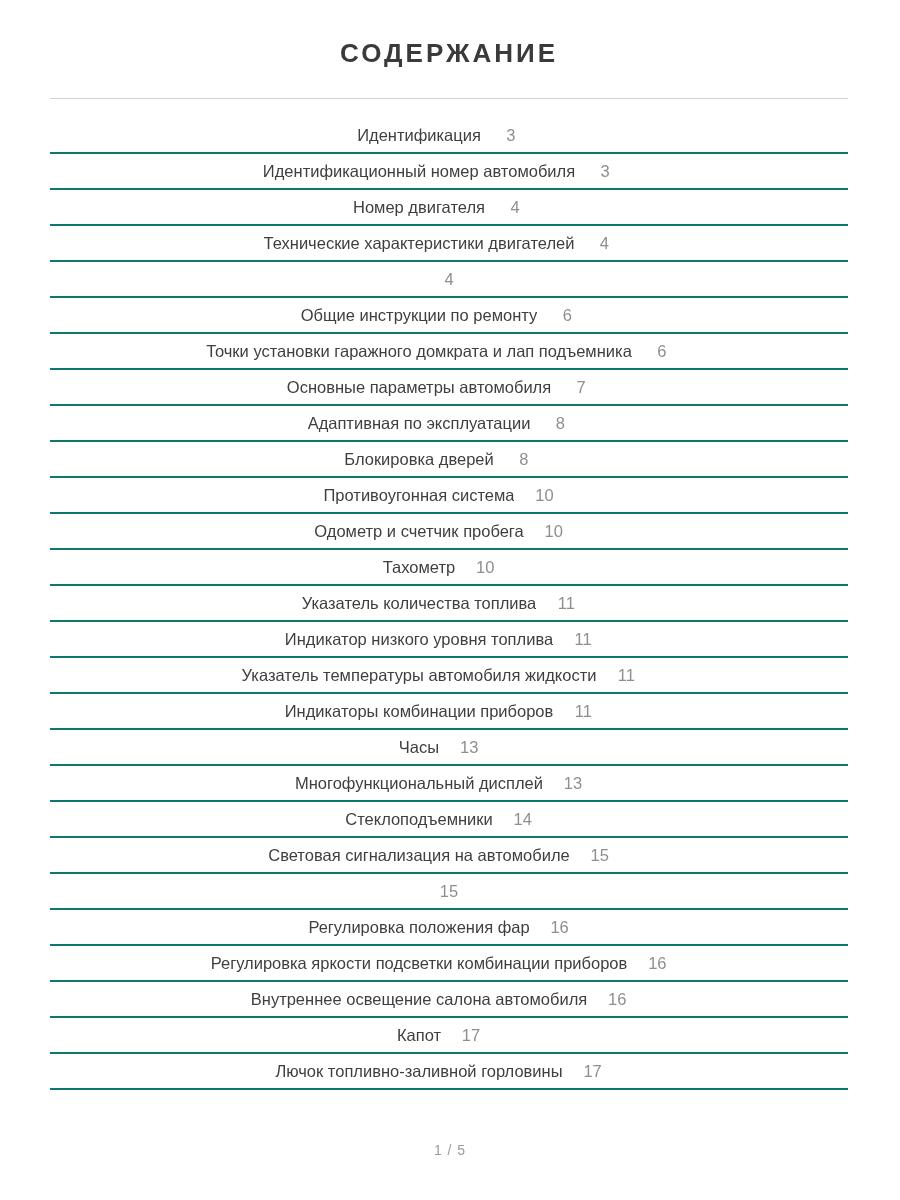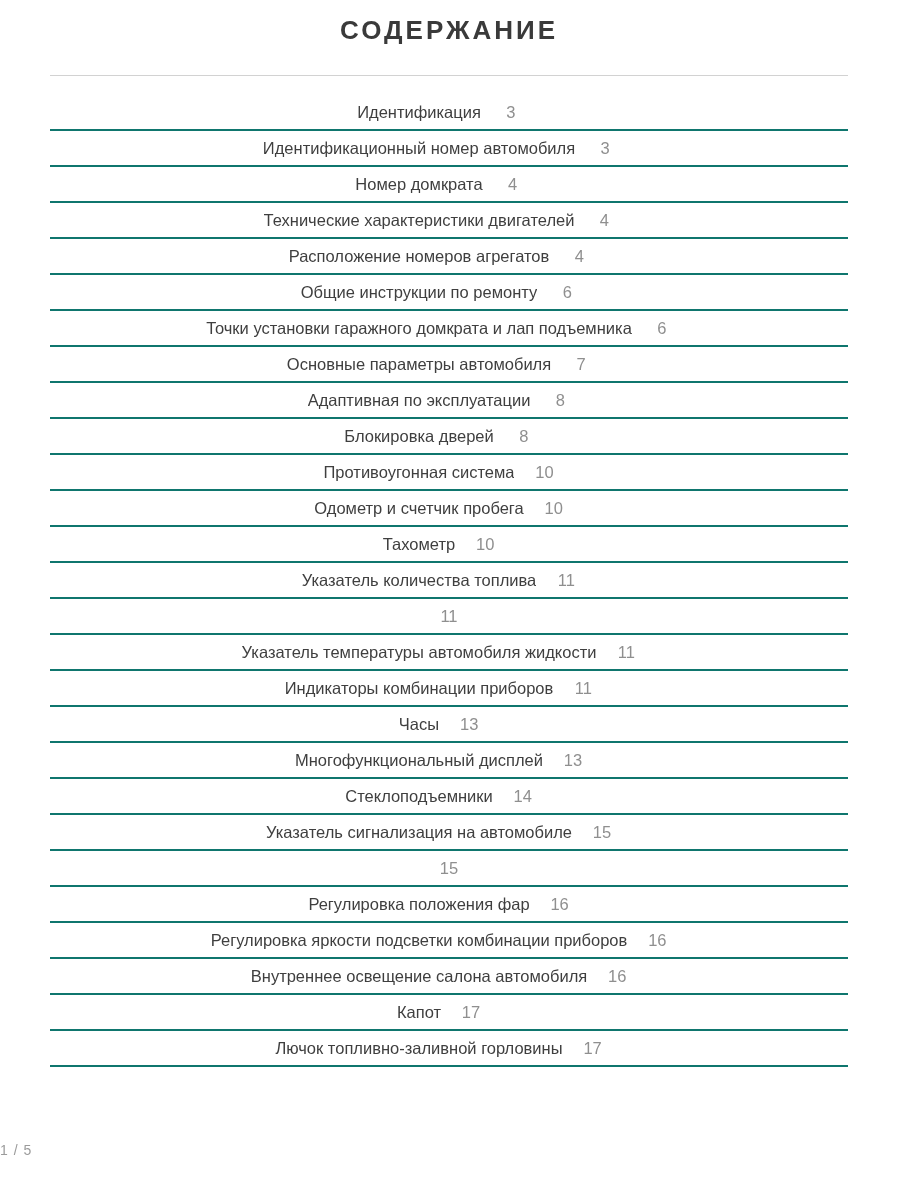"СОДЕРЖАНИЕ" .header { padding-top: 16px -> 39px }
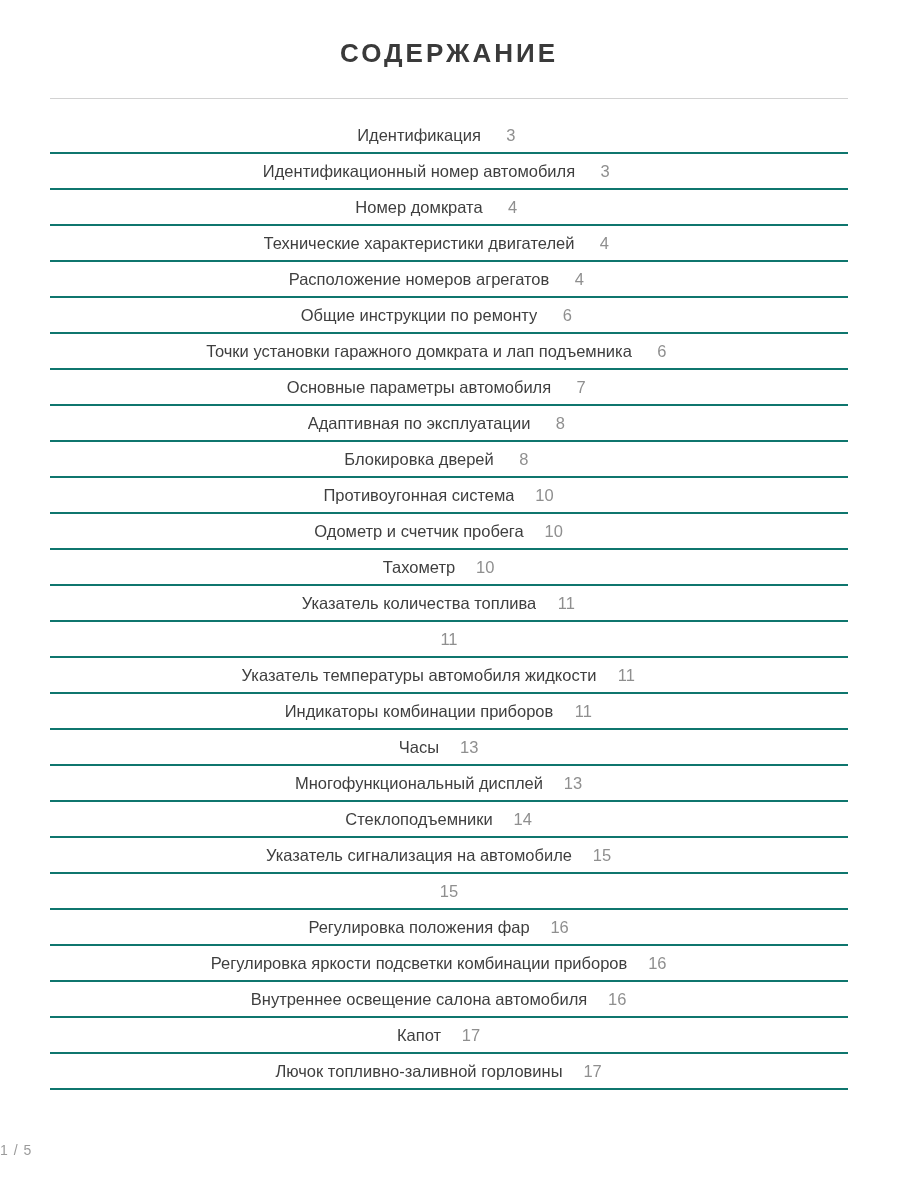"Номер домкрата" span.toc-label { text: домкрата -> двигателя }
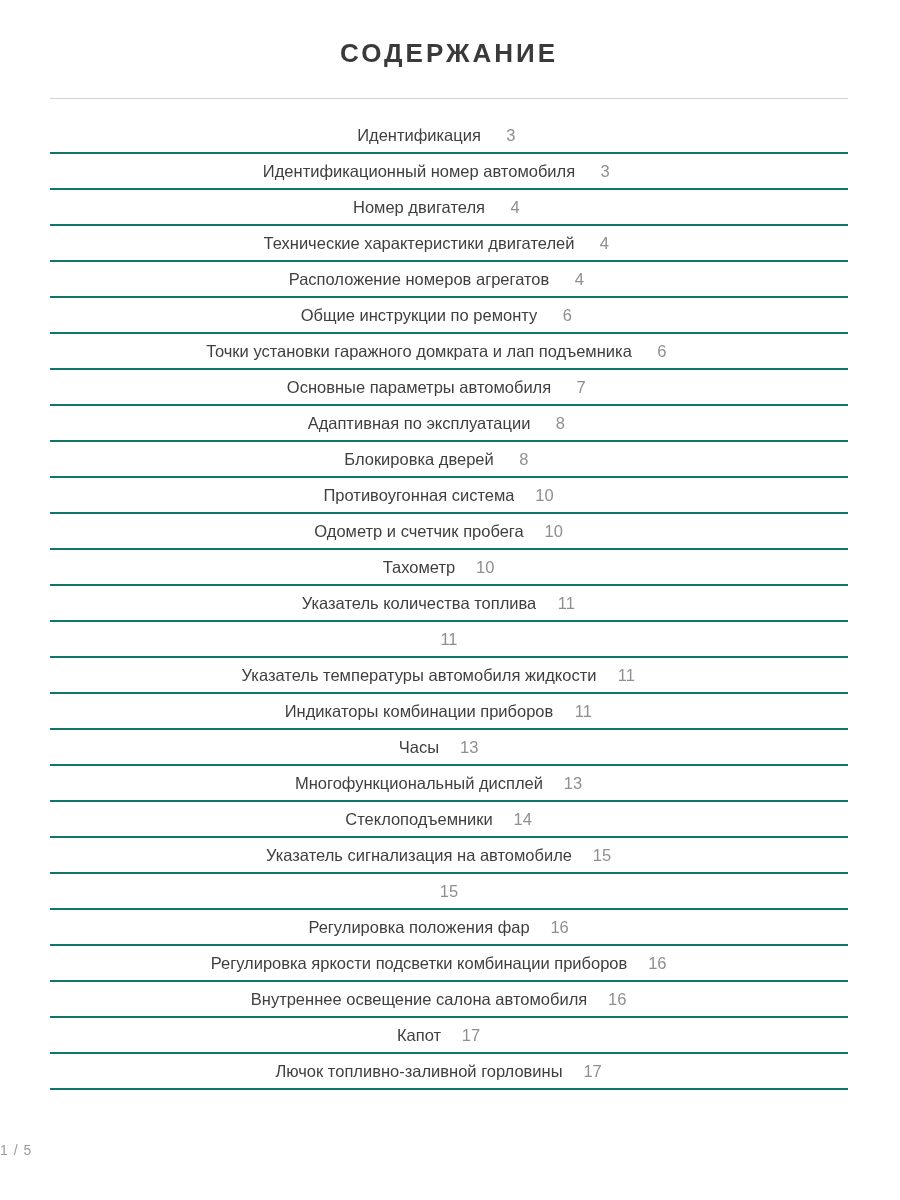"Расположение номеров агрегатов" span.toc-label { html: <span>Расположение номеров агрегатов</span> -> none }
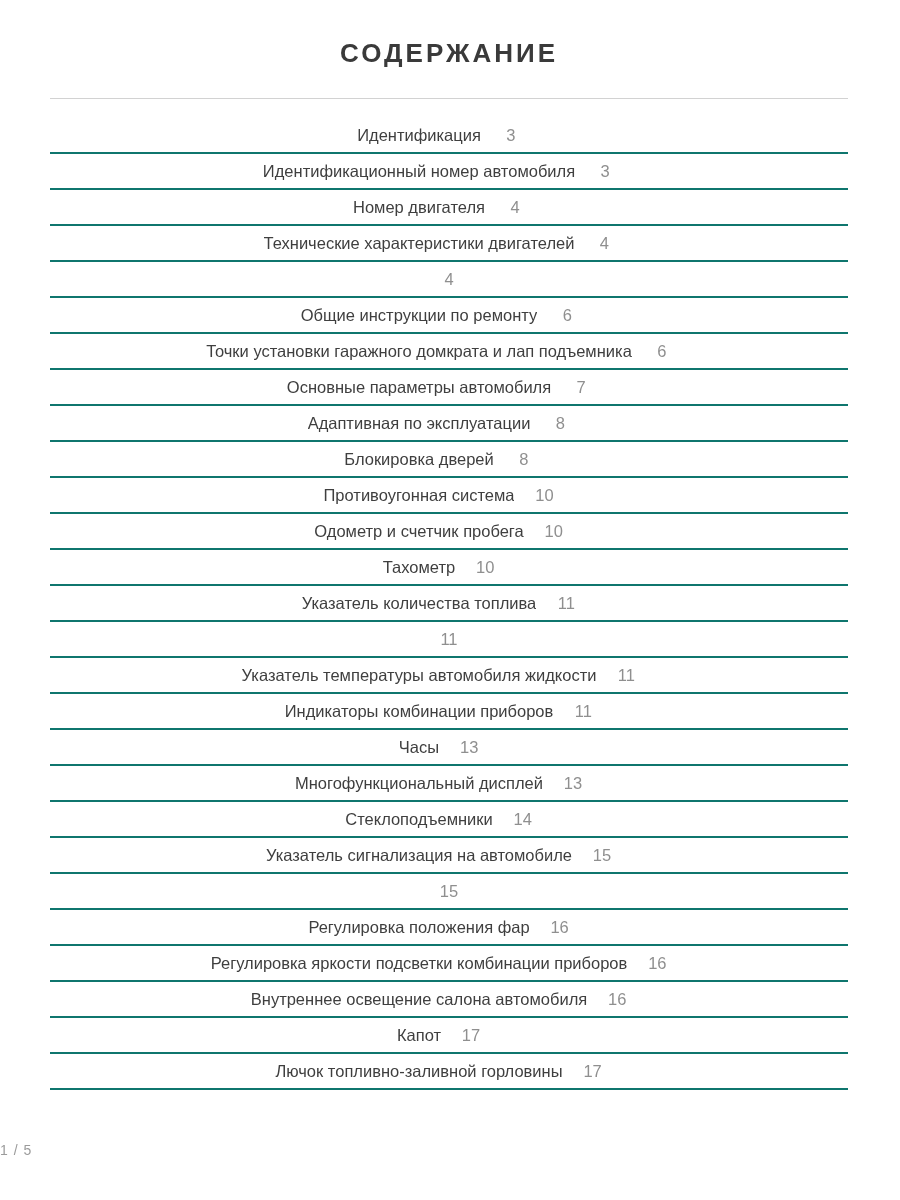"Индикатор низкого уровня топлива" span.toc-label { html: none -> <span>Индикатор низкого уровня топлива</span> }
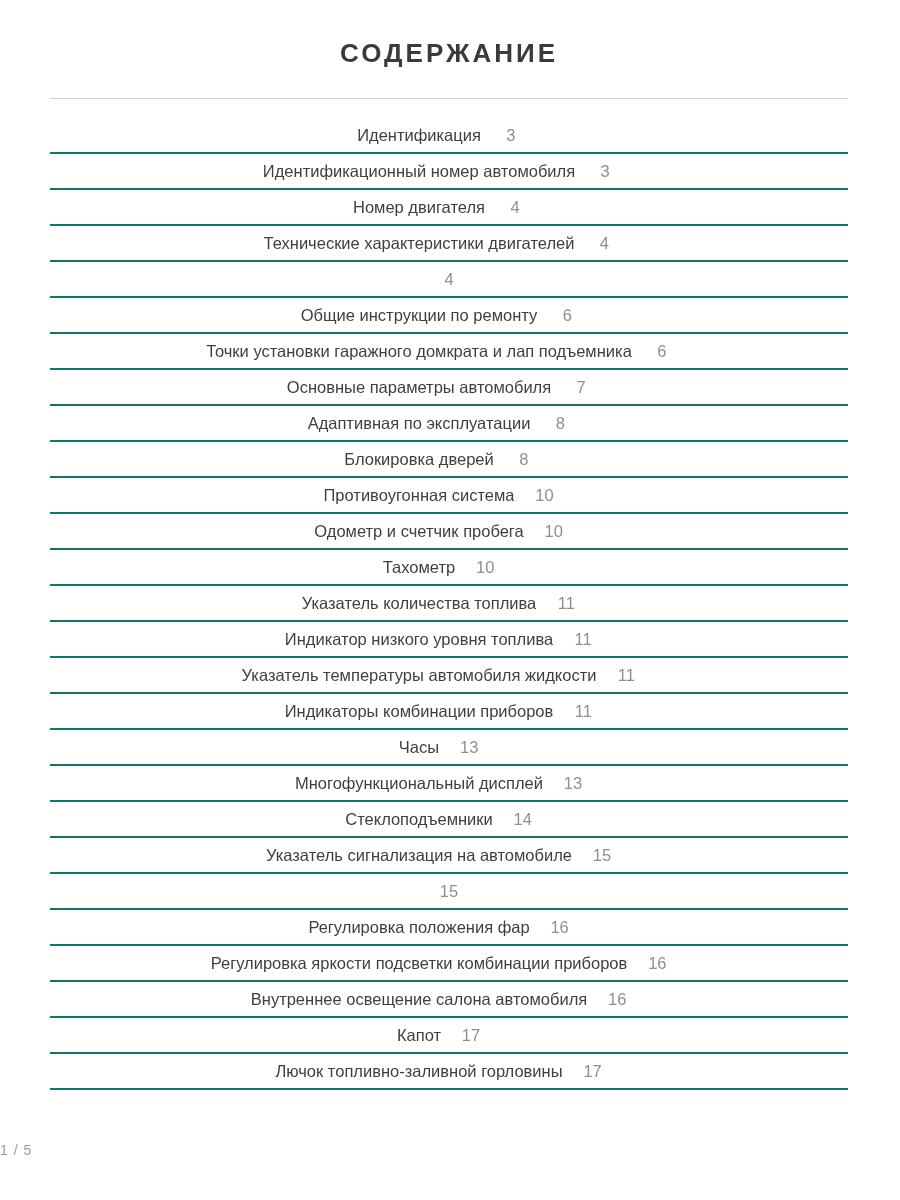"Указатель сигнализация на автомобиле" span.toc-label { text: Указатель -> Световая }
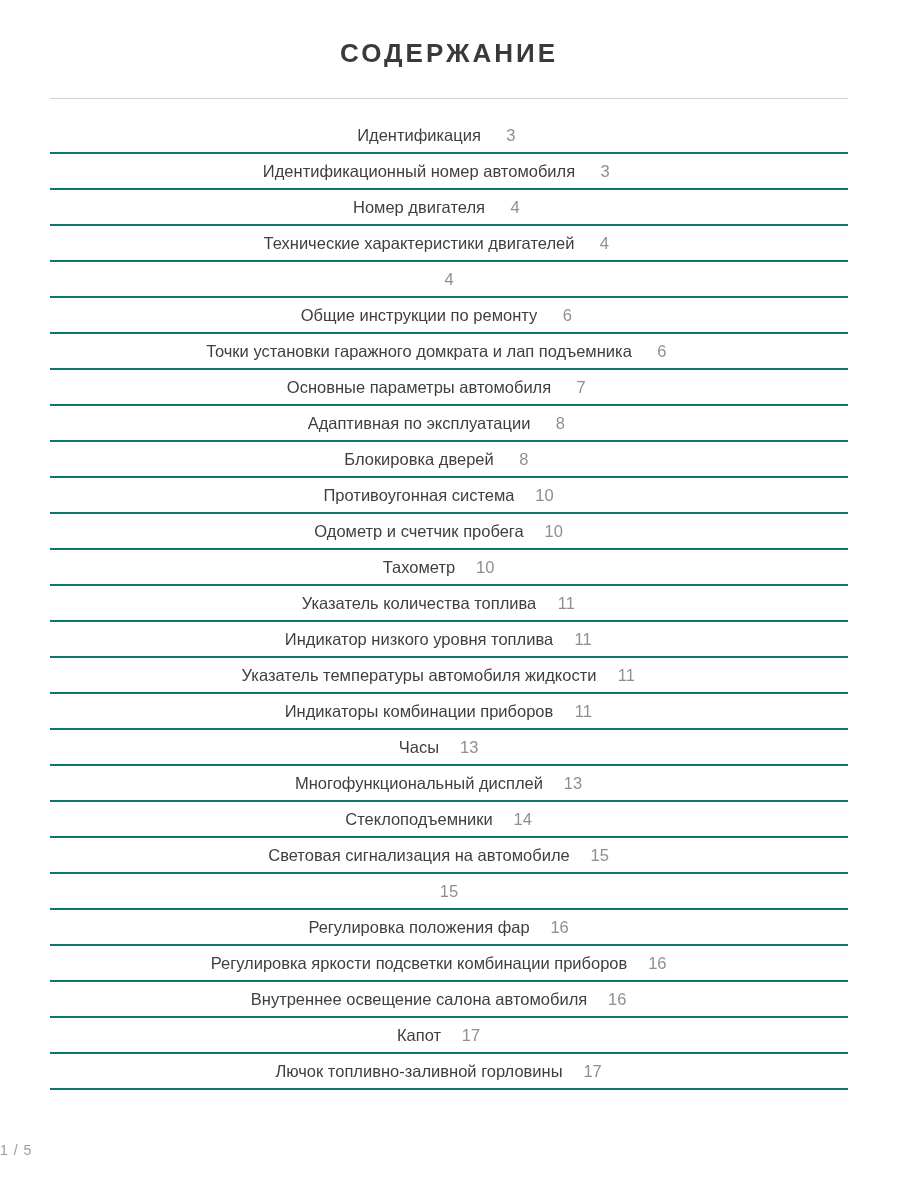"1 / 5" .footer { text-align: none -> center }
